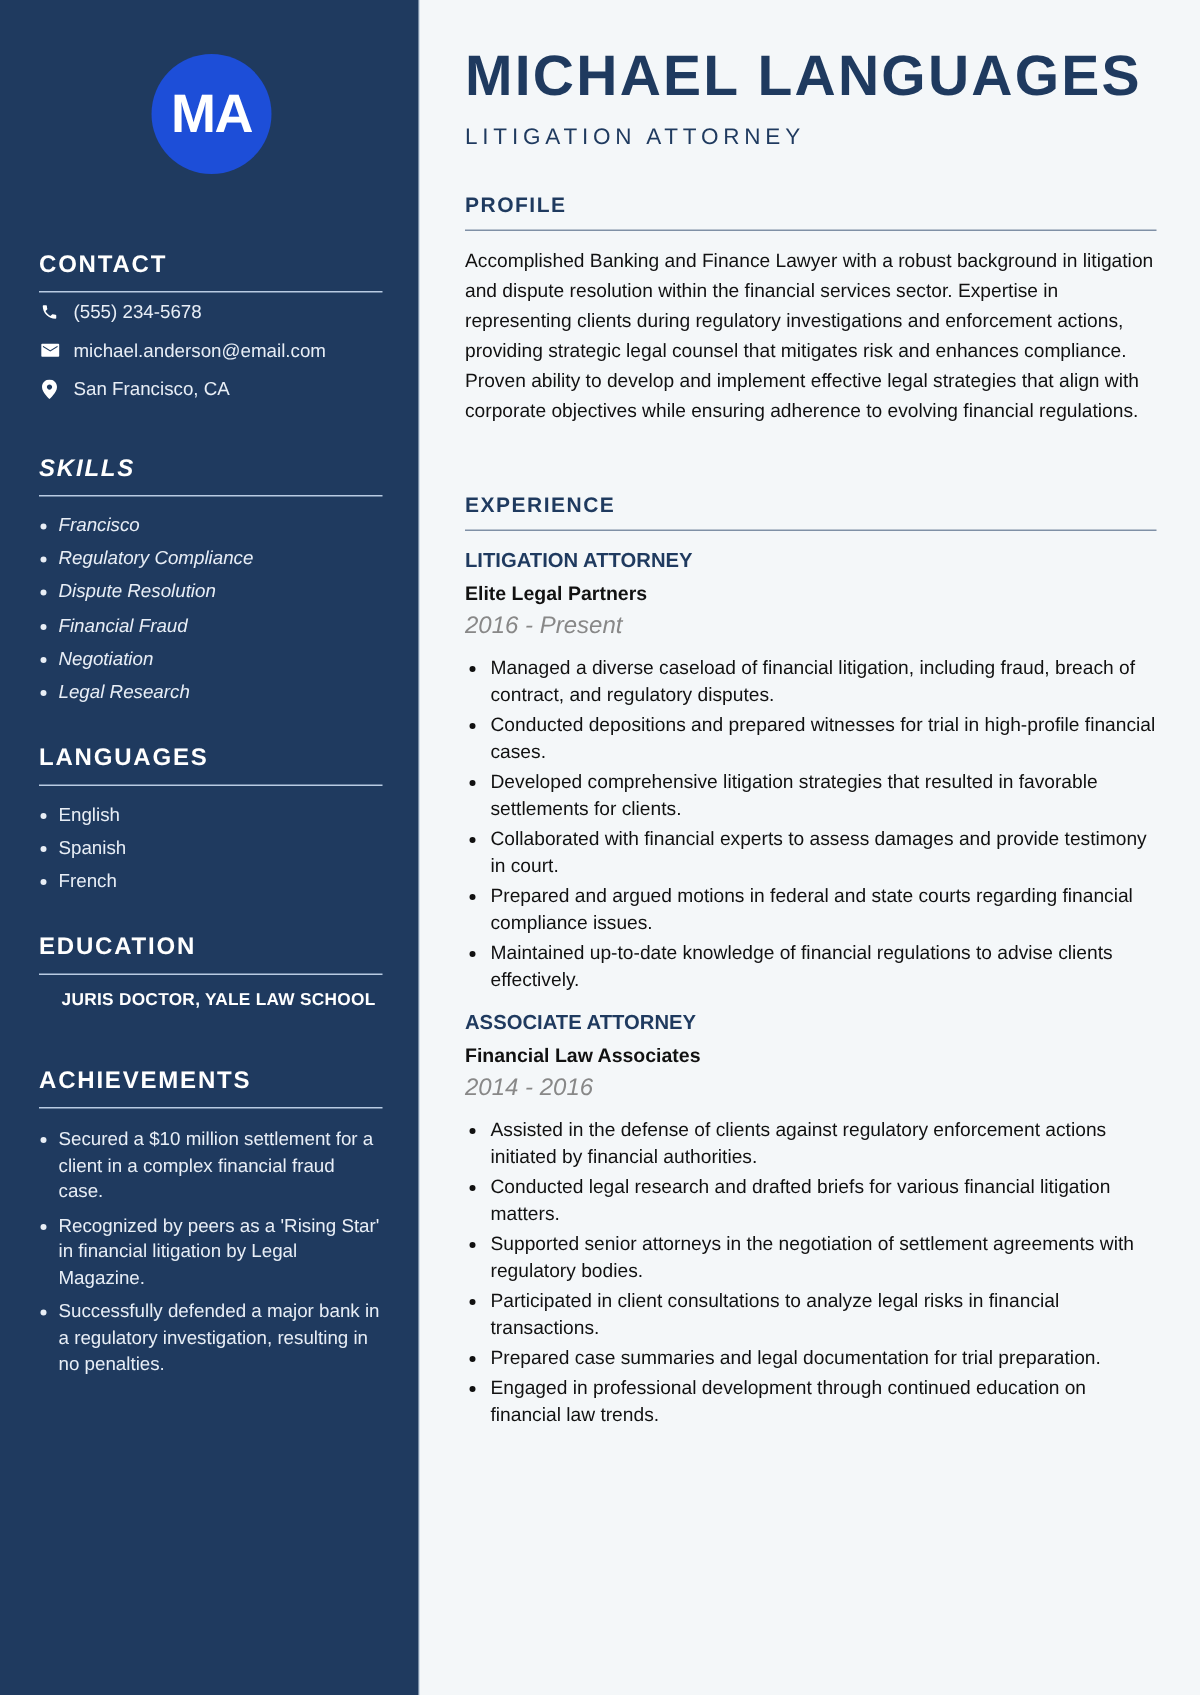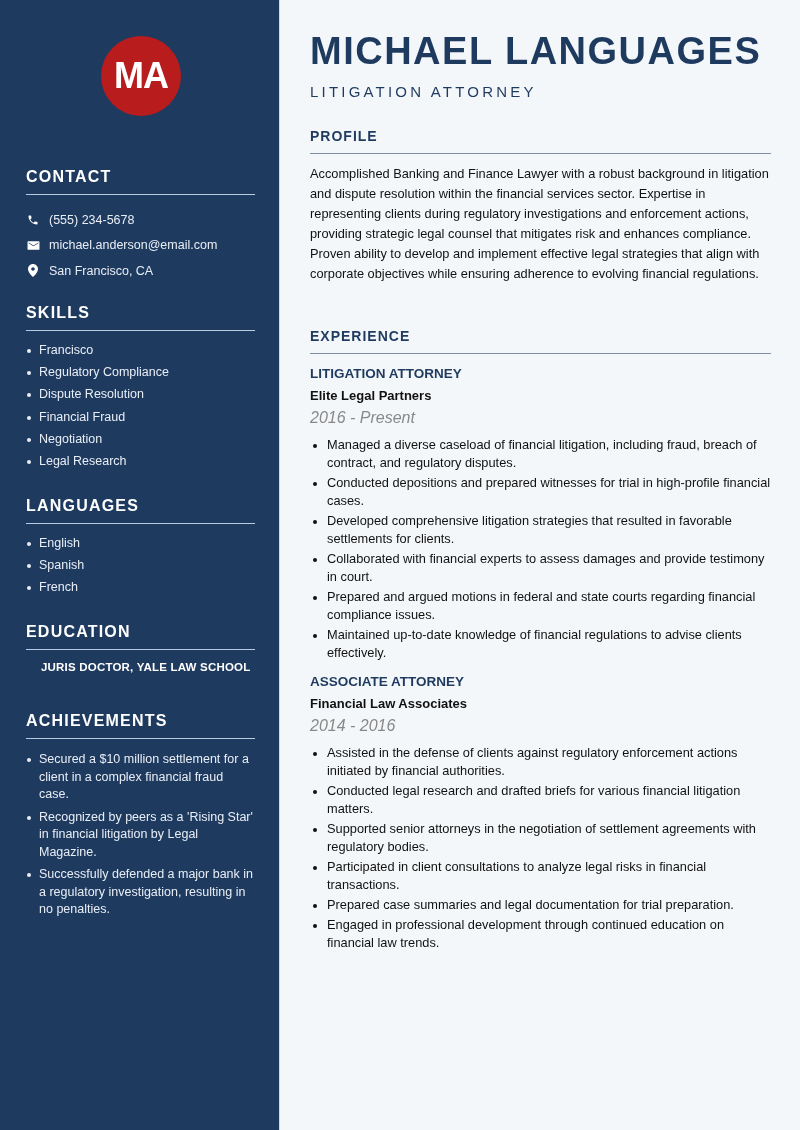"MA" .avatar { background: #b91c1c -> #1d4ed8 }
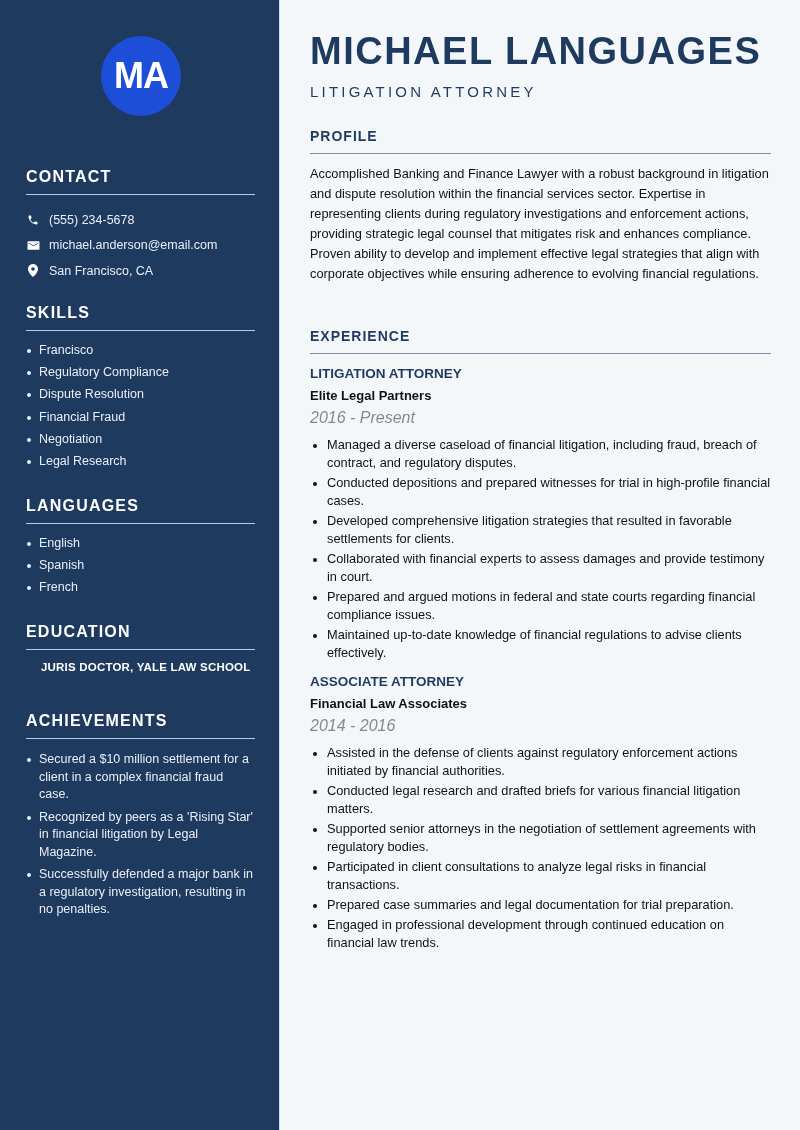"(555) 234-5678" .contact-row { align-items: flex-end -> flex-start }
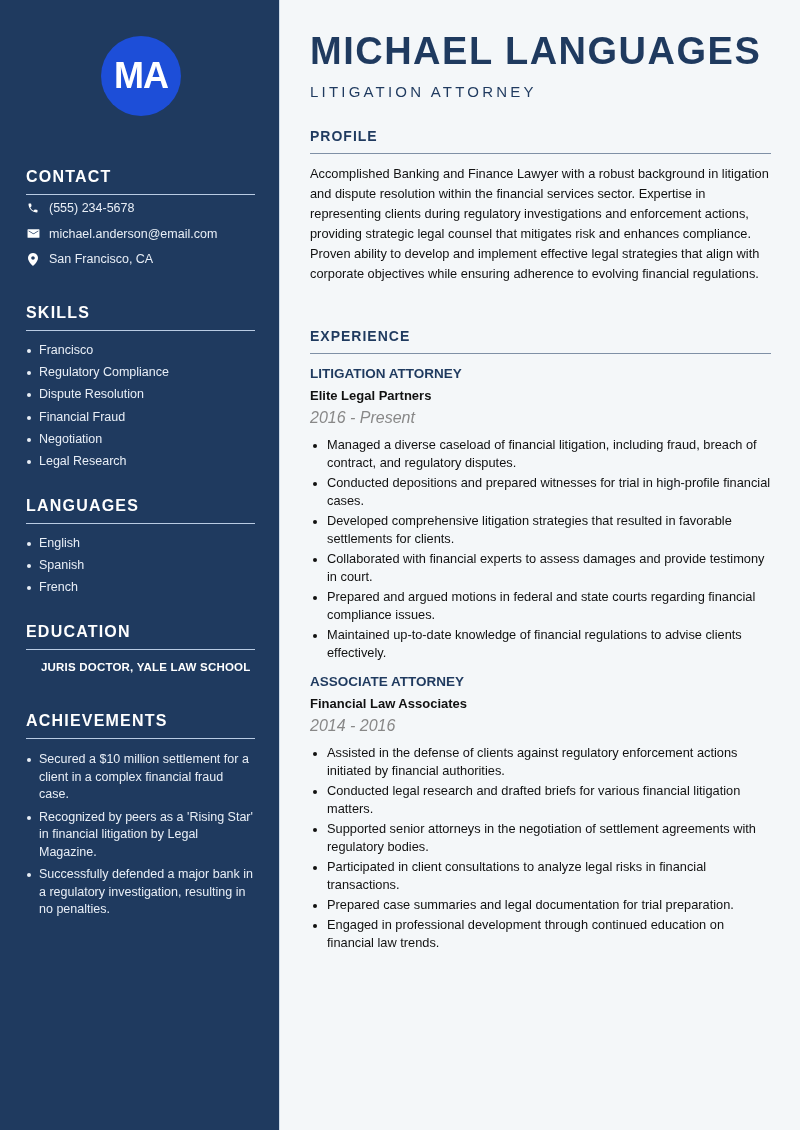"SKILLS" section.side-section { font-style: none -> italic }
